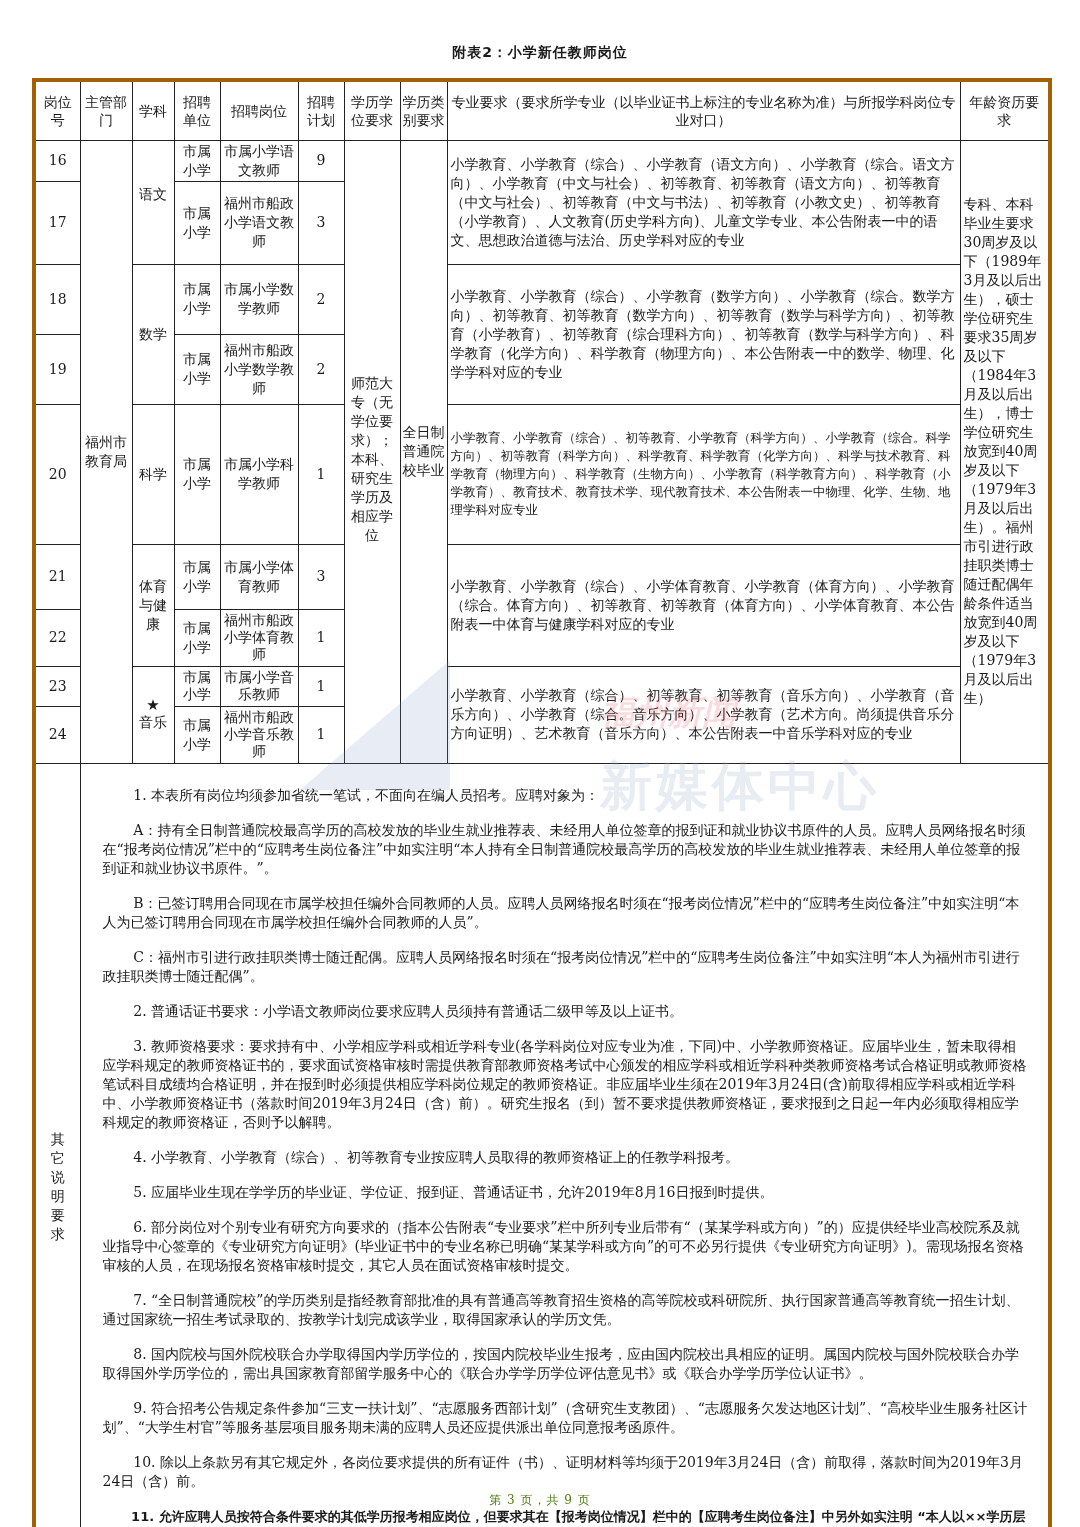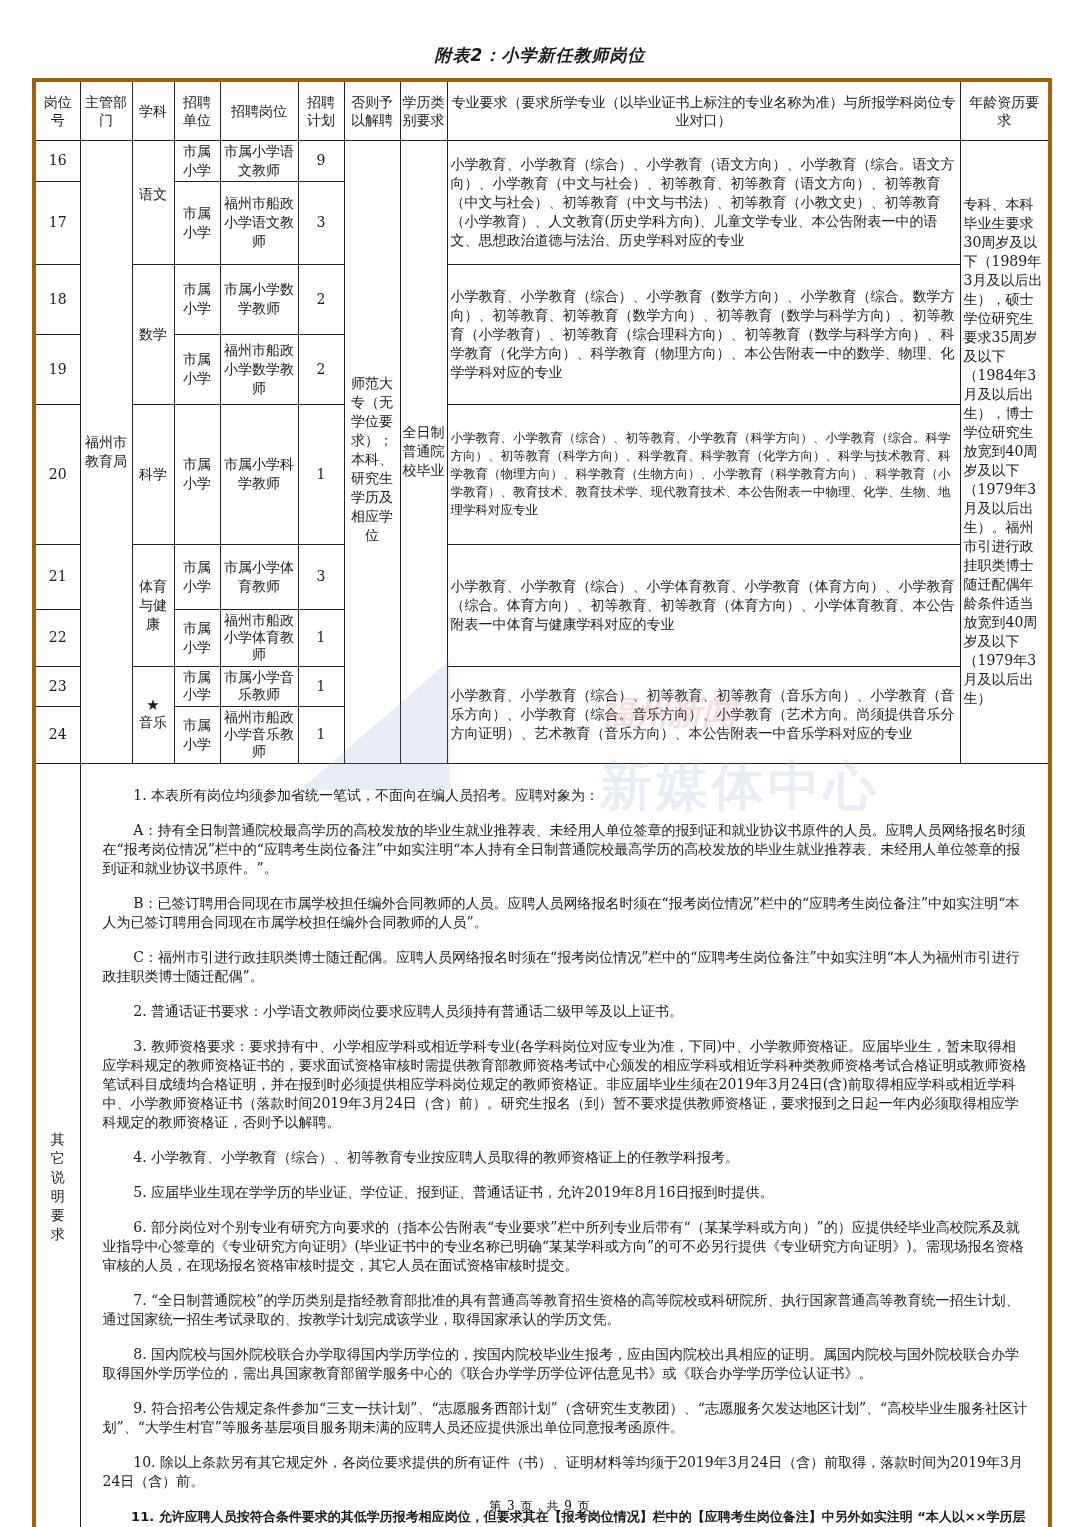"附表2：小学新任教师岗位" .title { font-size: 17px -> 14px; font-style: italic -> none }
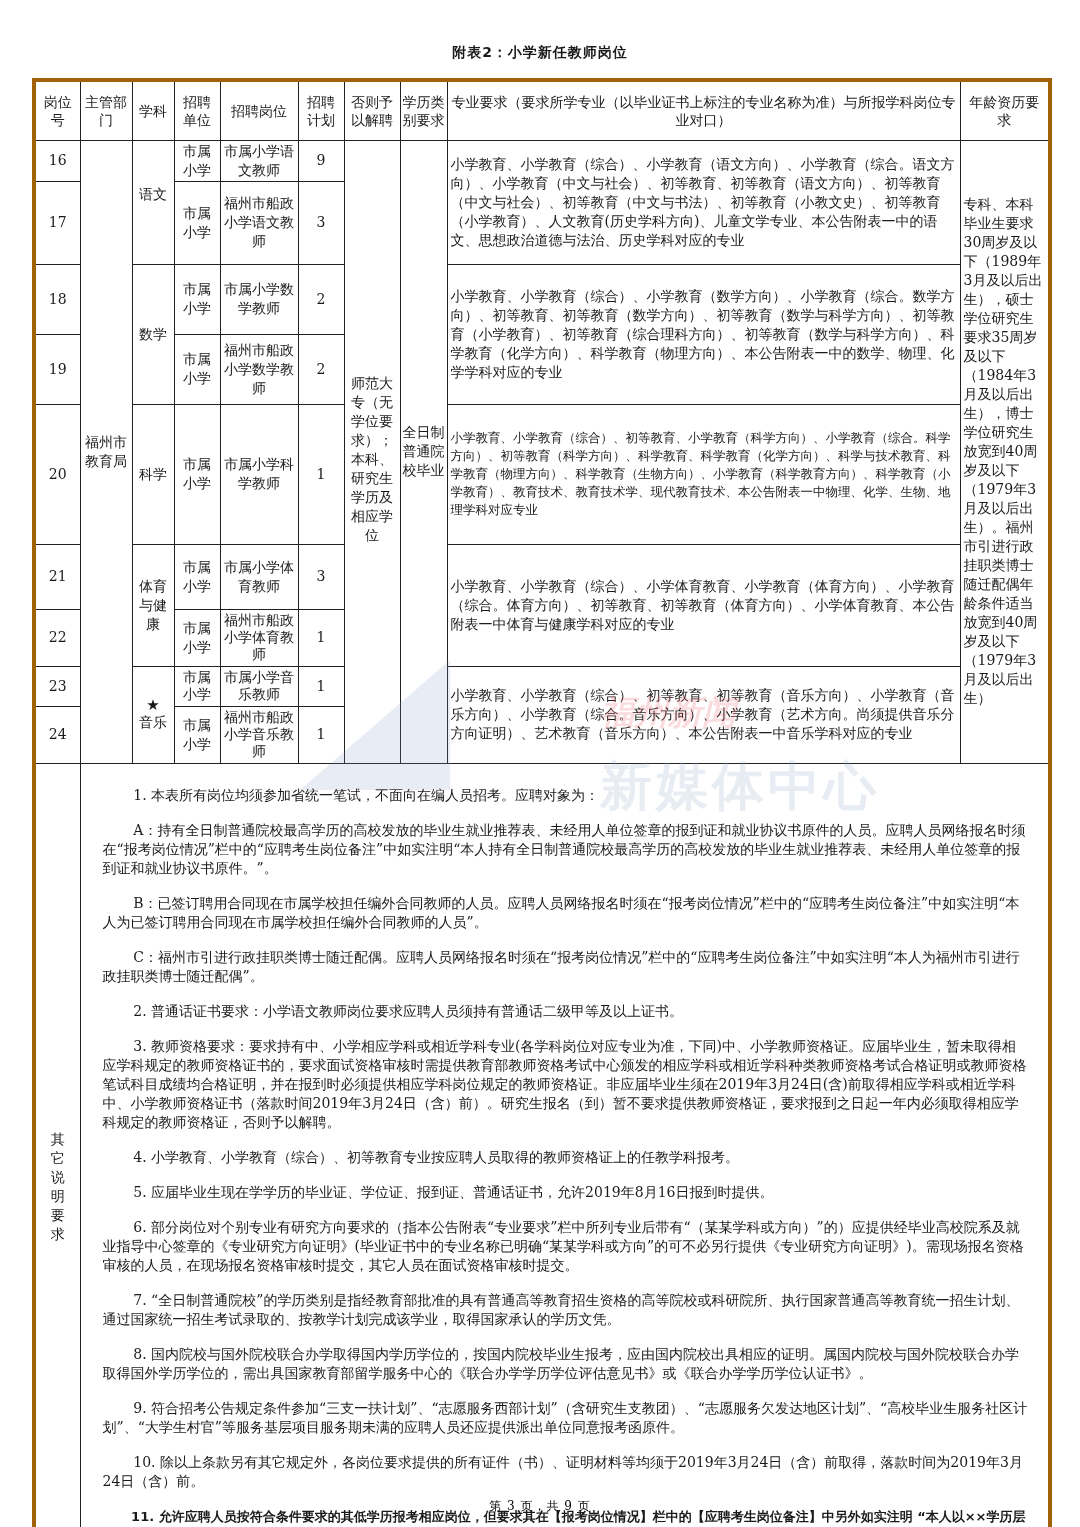"否则予以解聘" th { text: 否则予以解聘 -> 学历学位要求 }
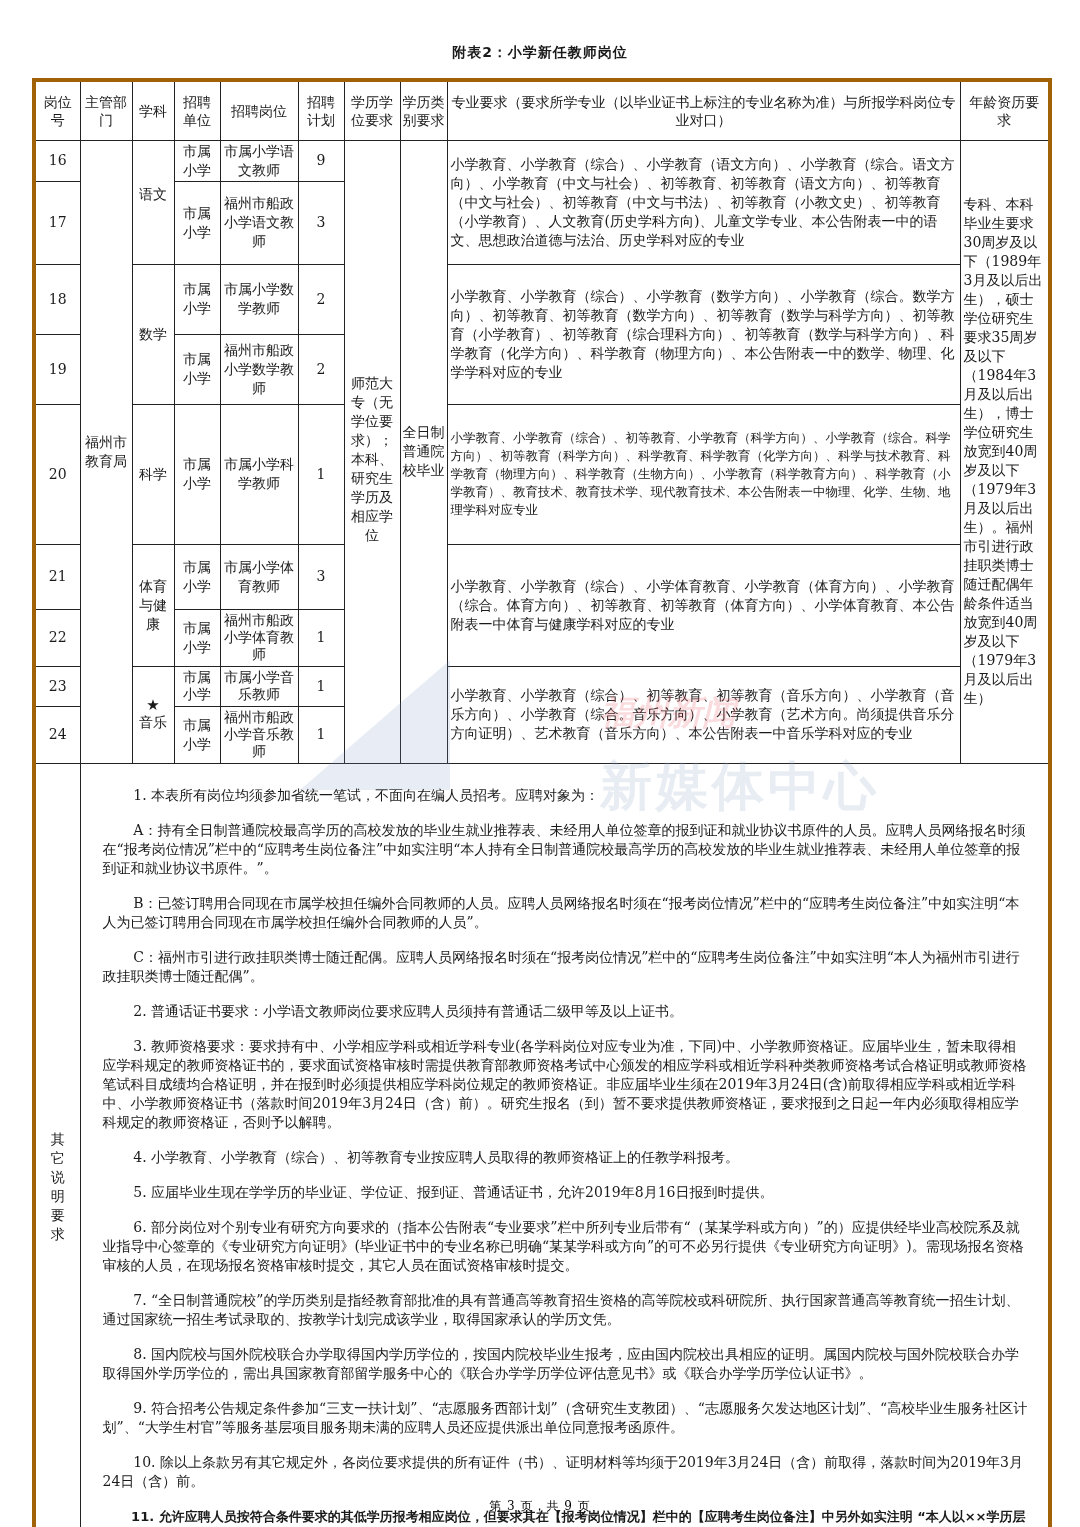"第 3 页，共 9 页" .footer { color: #000000 -> #4d7c0f; margin-top: 6px -> none }
